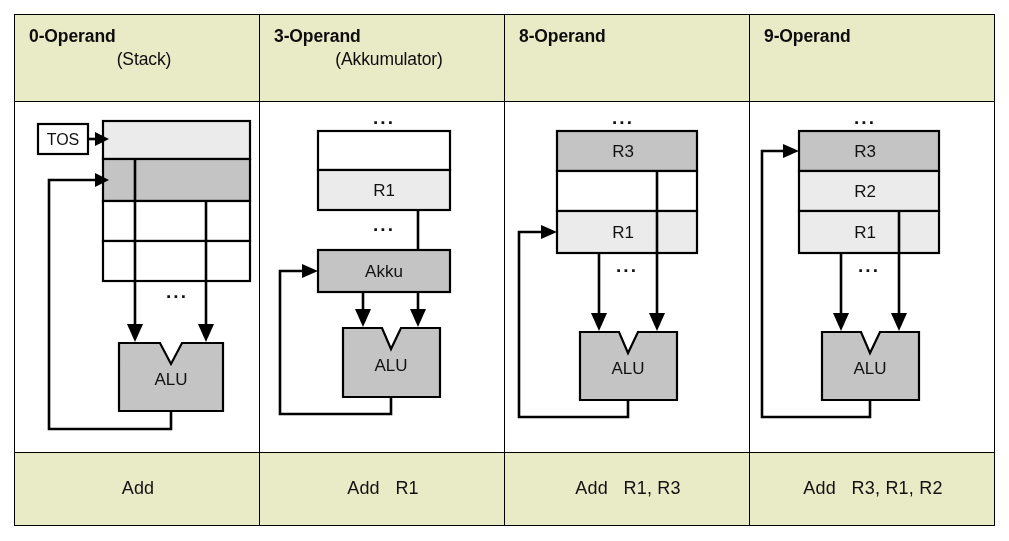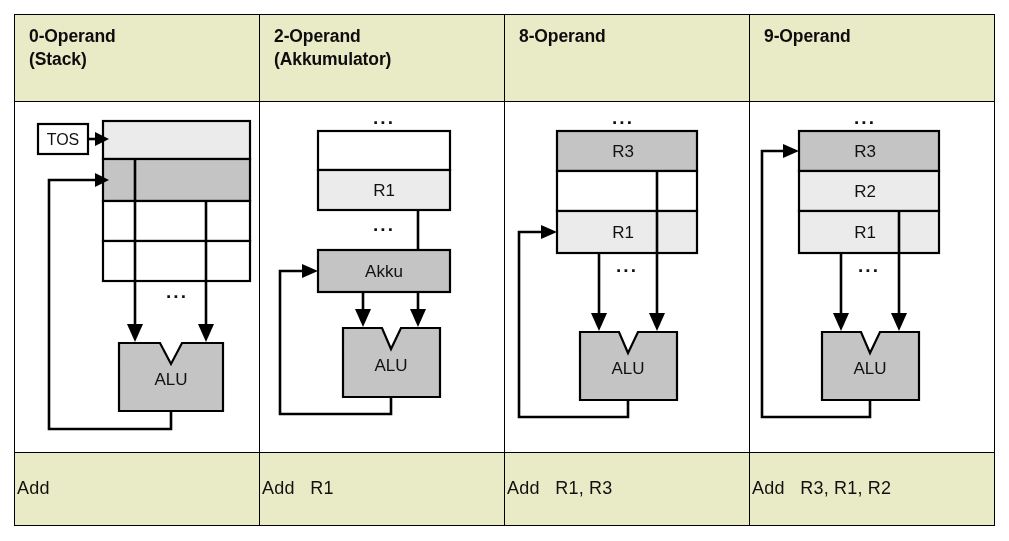"2-Operand" div.hdr-title { text: 2-Operand -> 3-Operand }
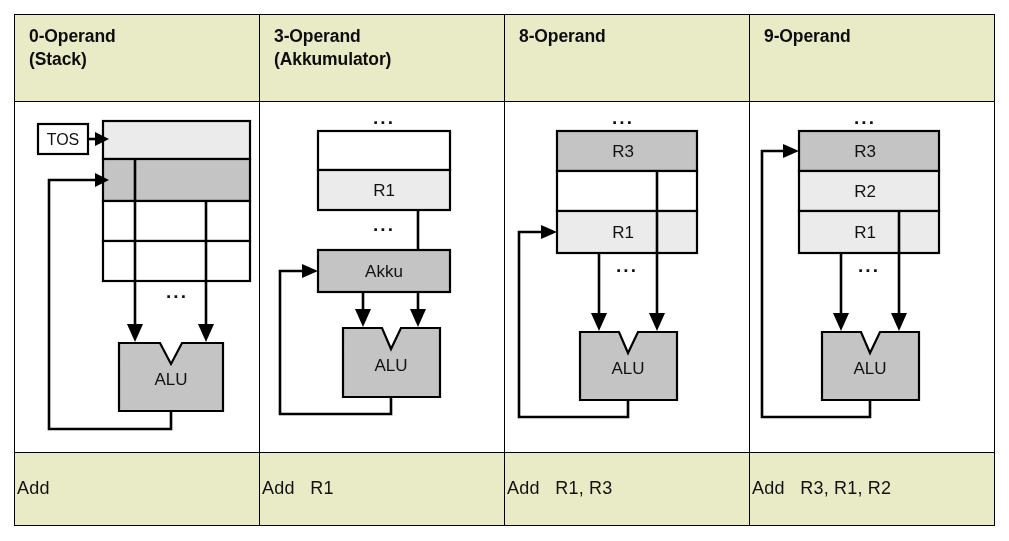"(Stack)" .hdr-sub { font-weight: bold -> normal; text-align: none -> center }
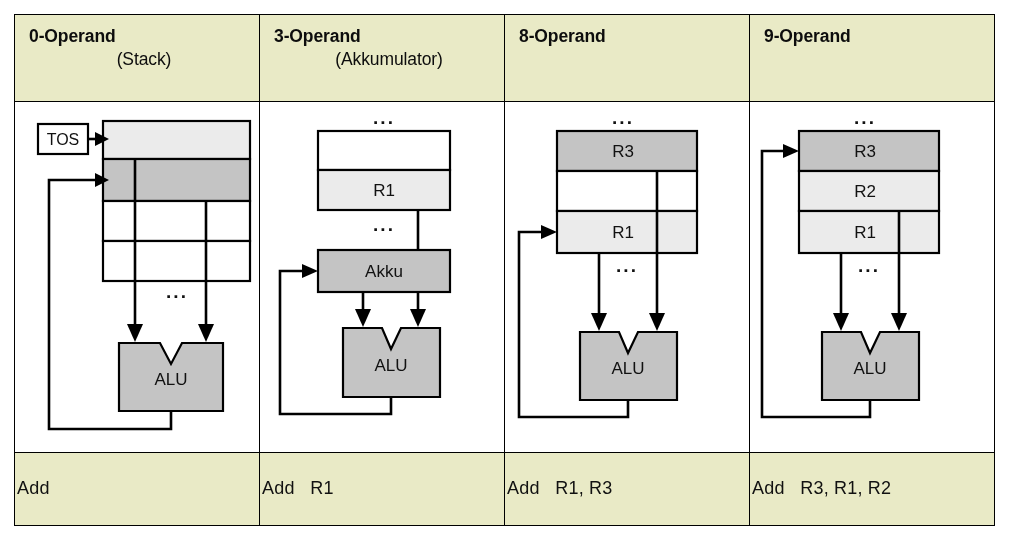"Add" tr.instr-row td { text-align: none -> center }
